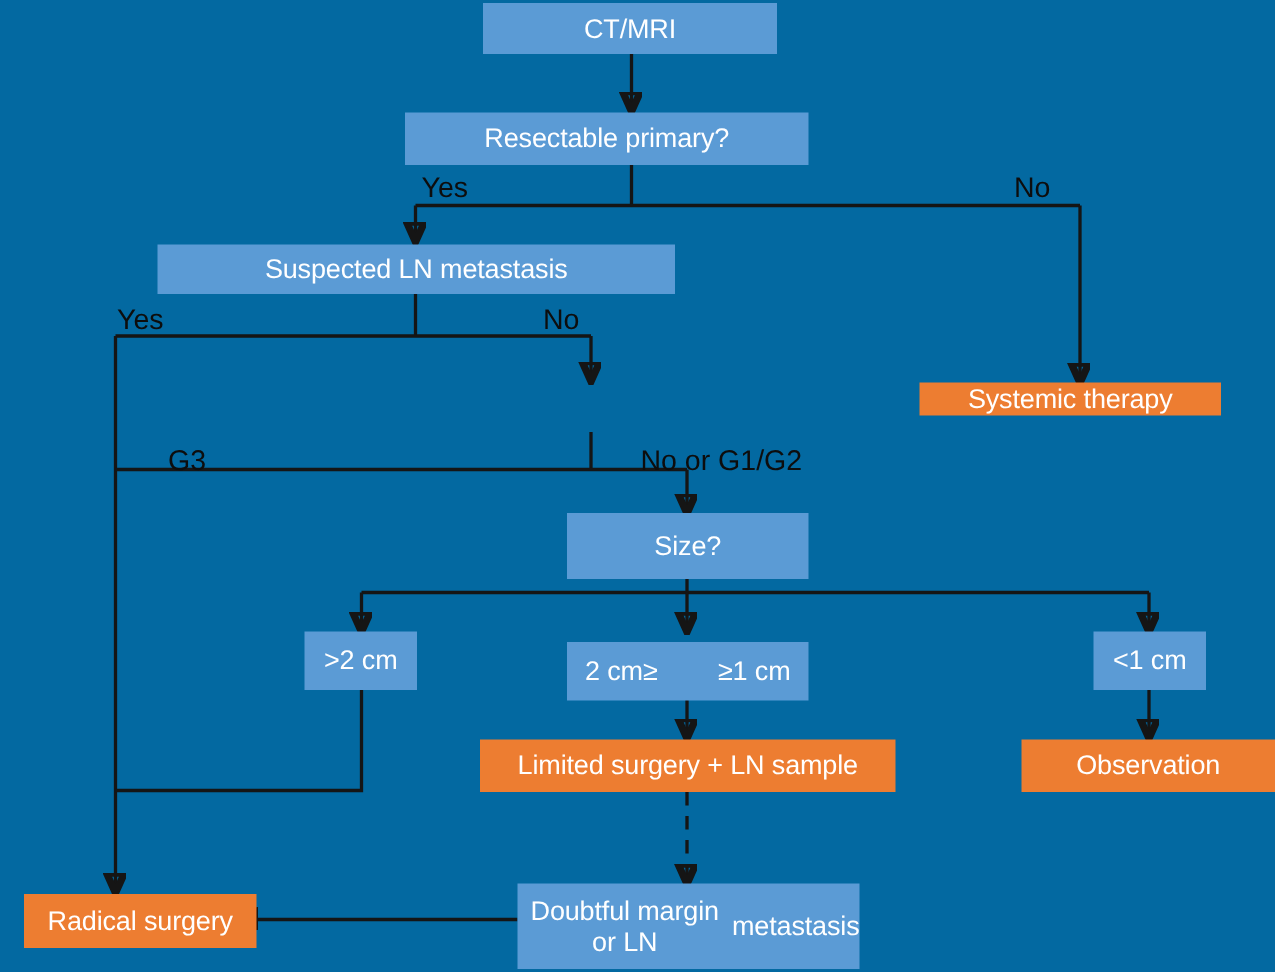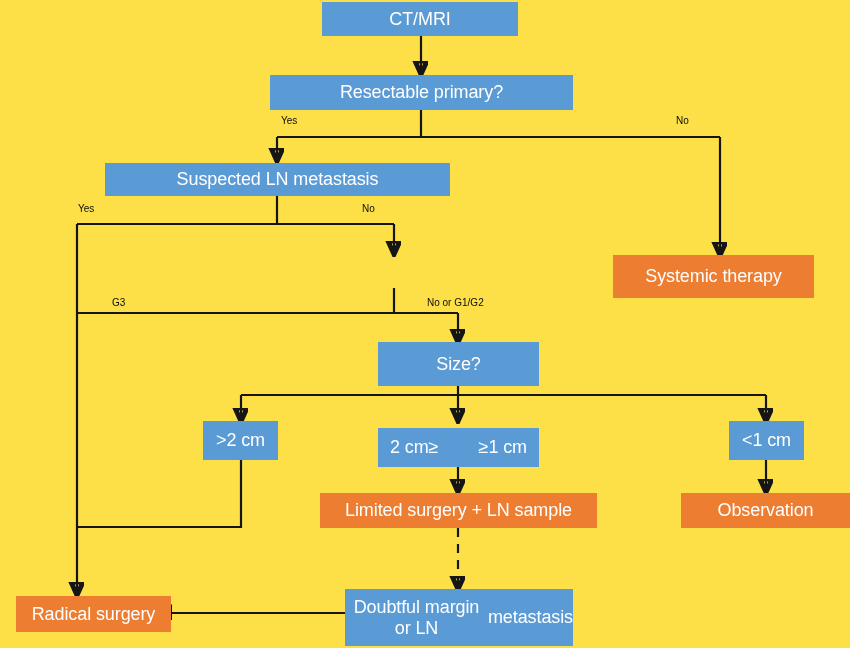"CT/MRI" #canvas { background: #fde047 -> #0369a1 }
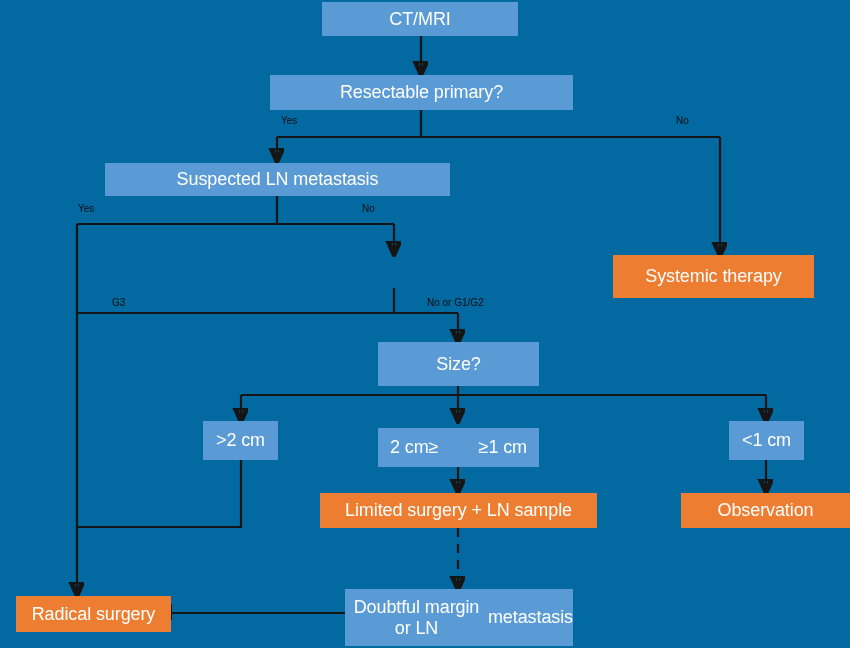"Resectable primary?" div.node { width: 303px -> 269px }
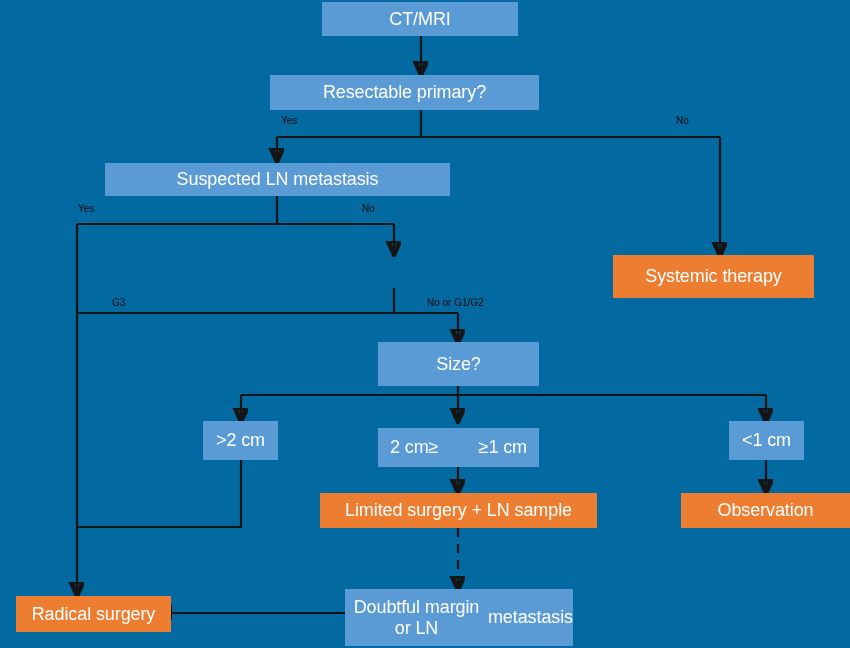"Yes" .edgelabel { font-size: 10px -> 19px }
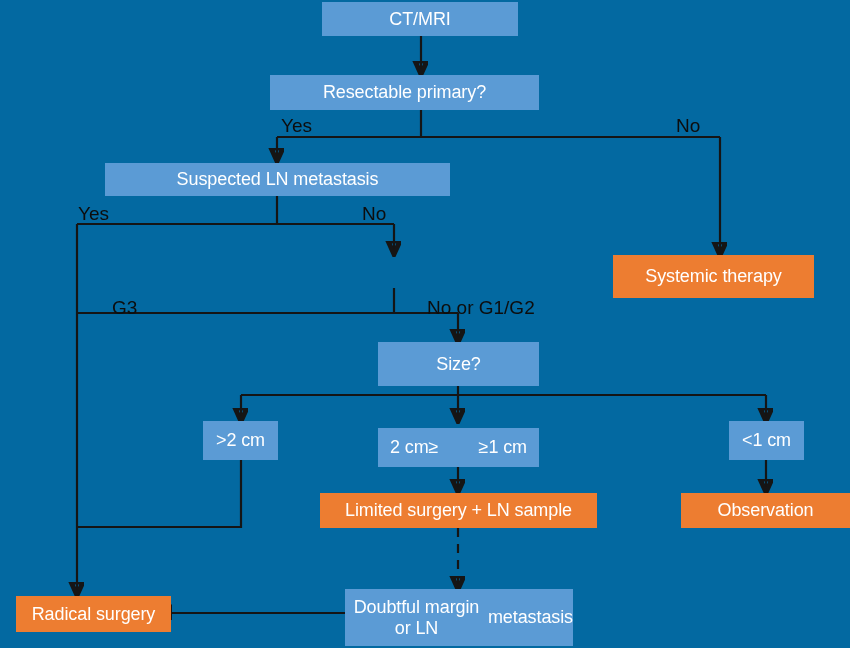"Systemic therapy" div.node { height: 43px -> 22px }
